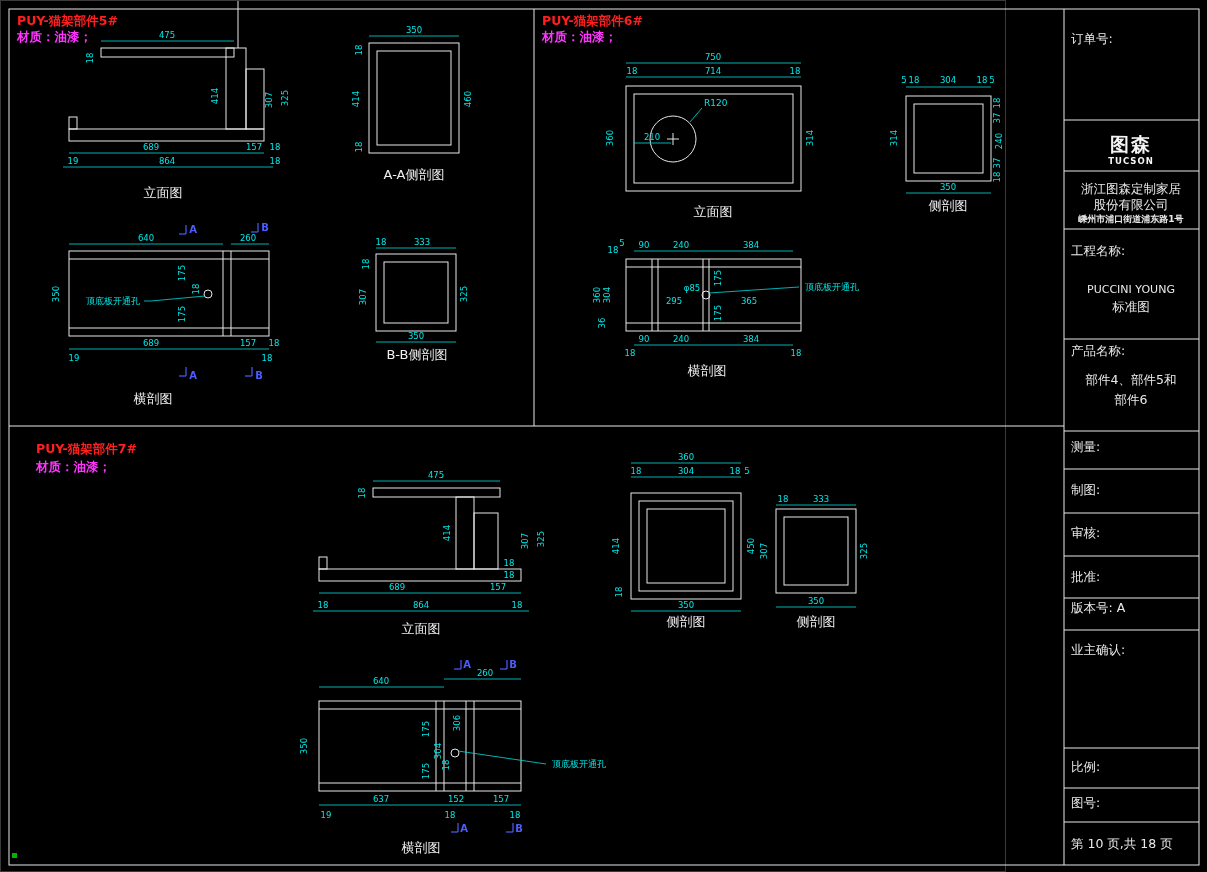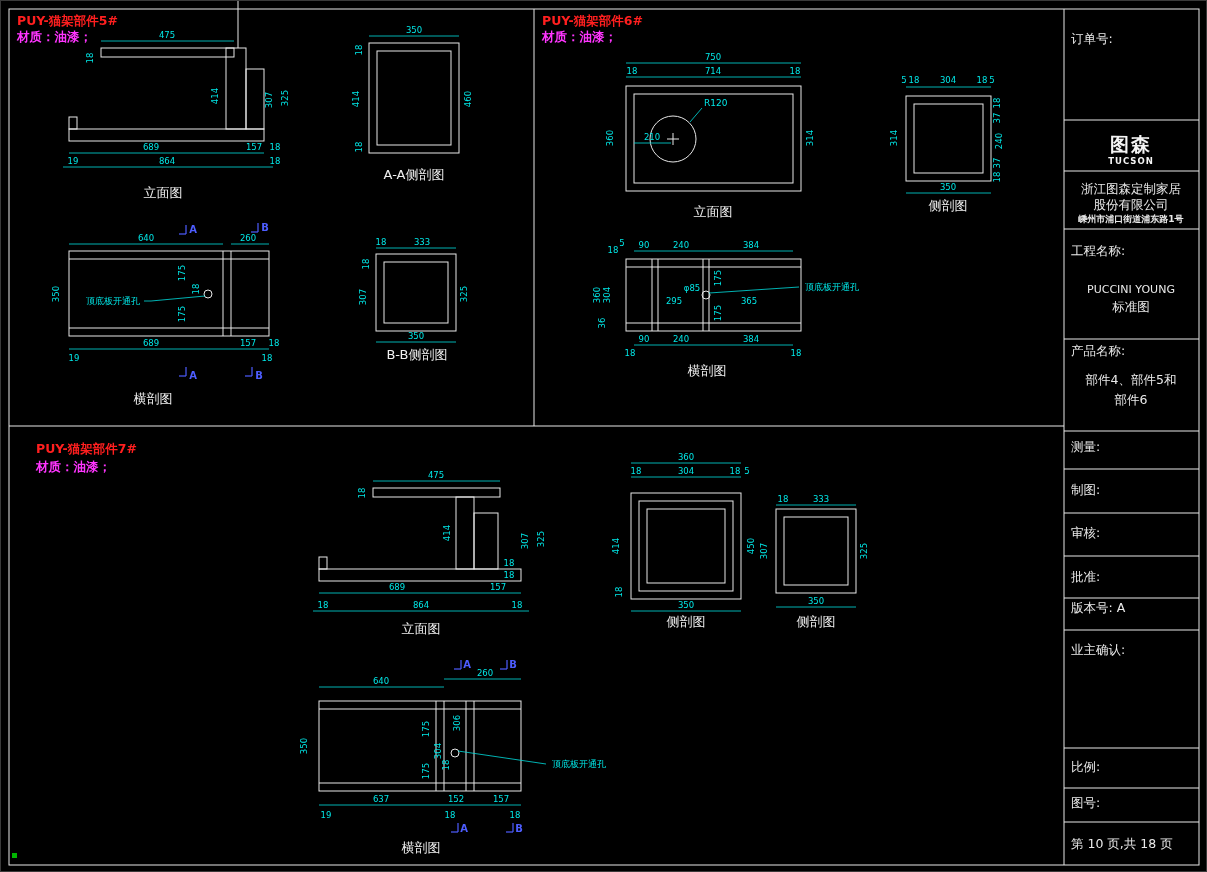"PUY-猫架部件5#" .sheet { width: 1207px -> 1006px }
